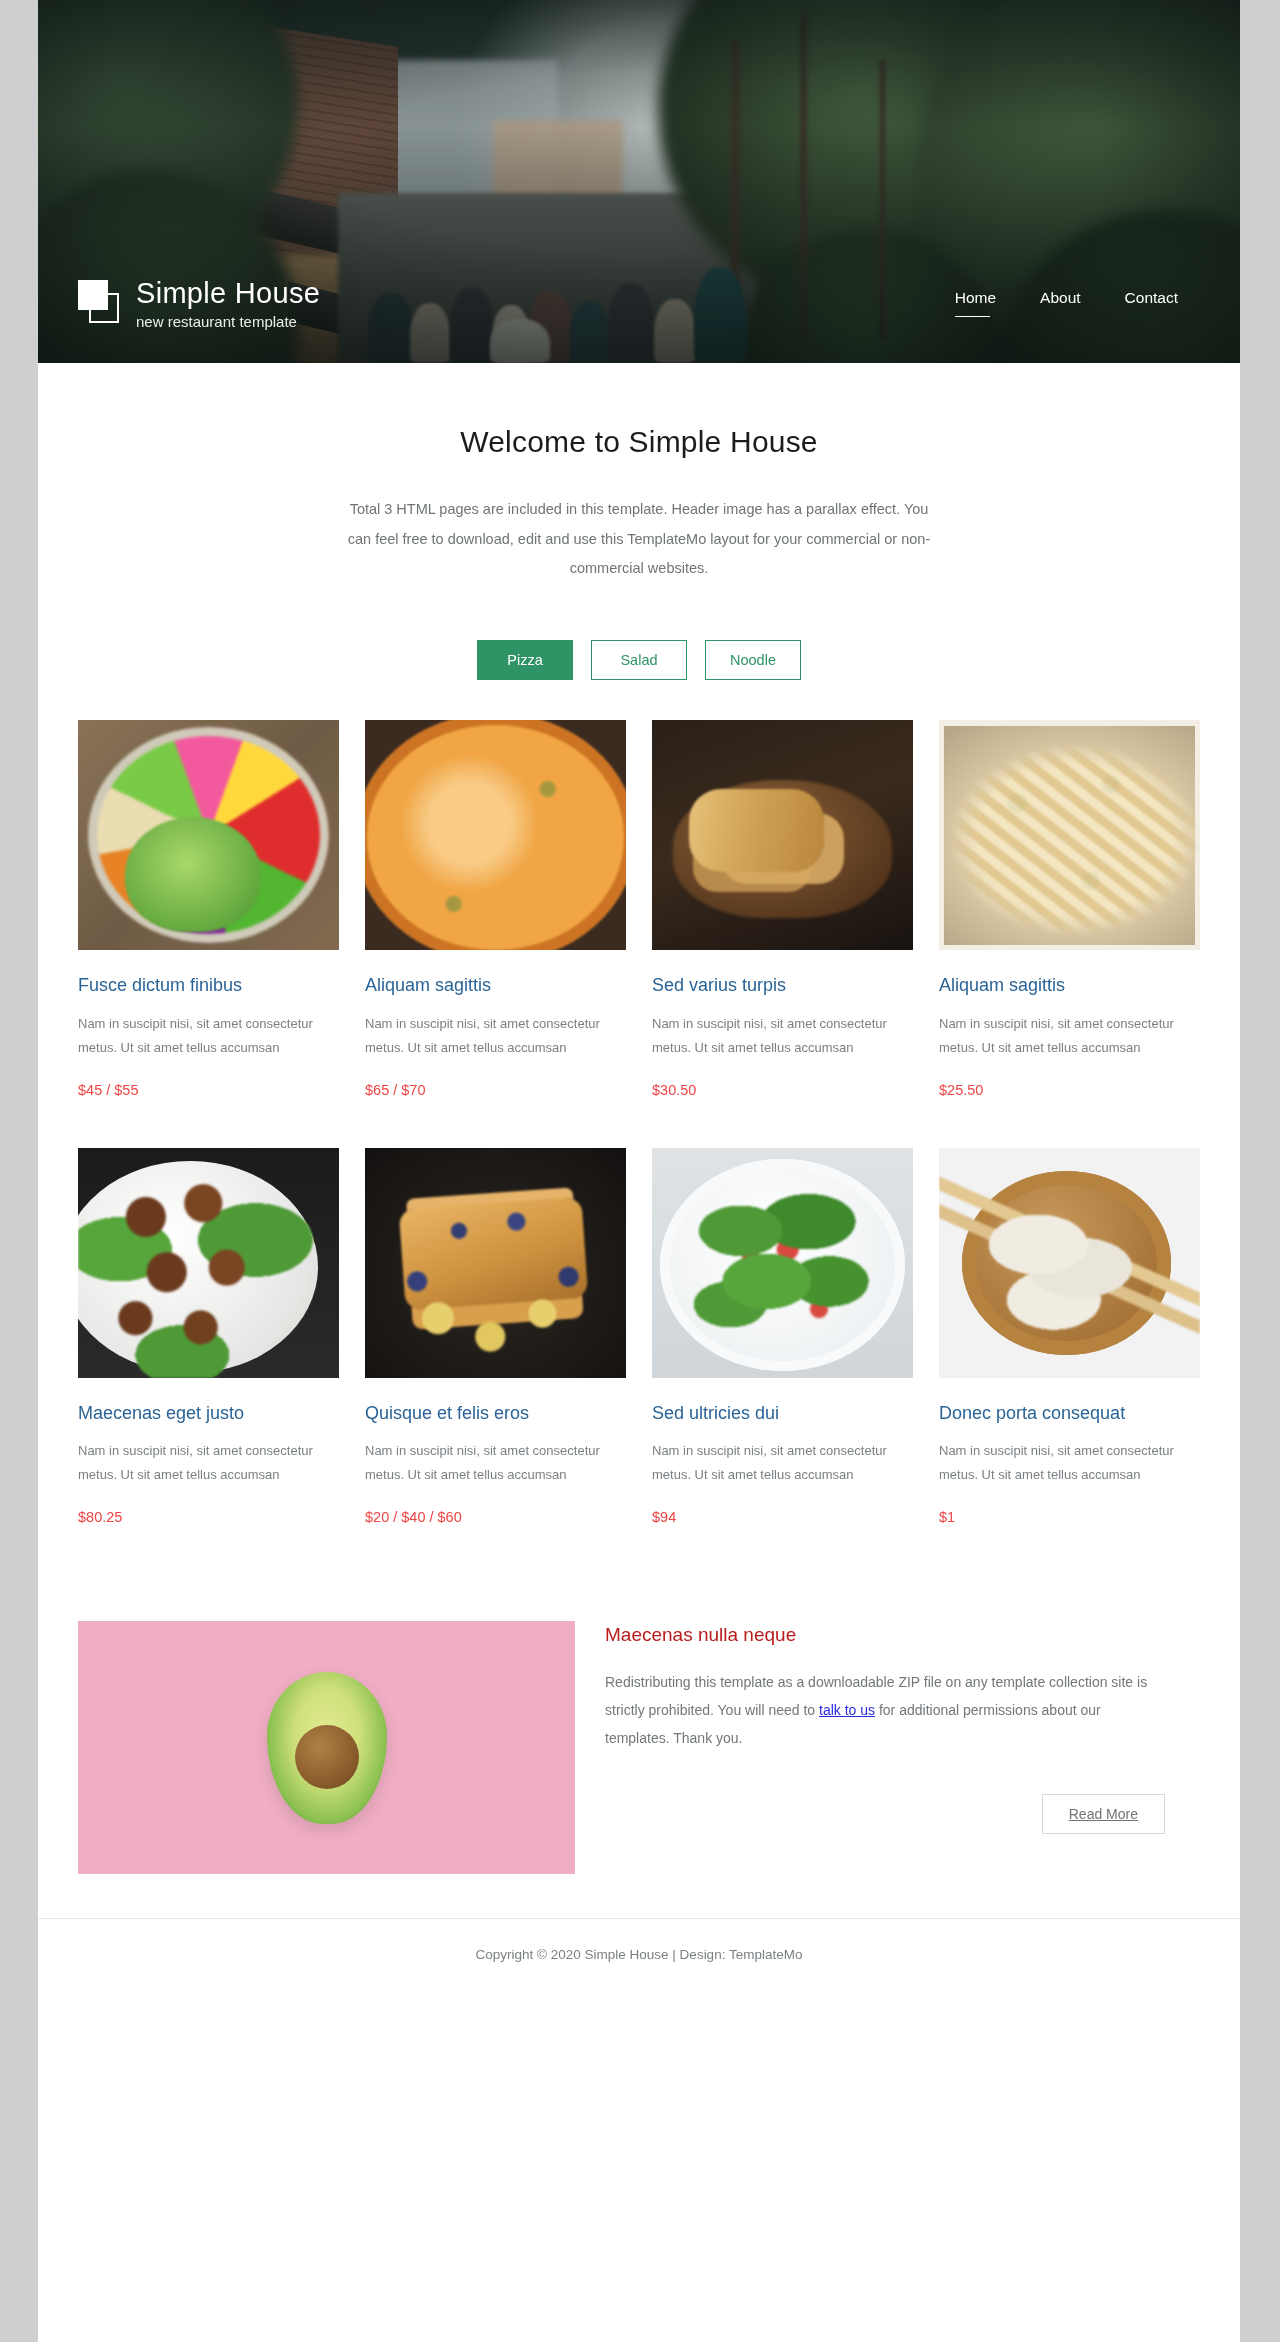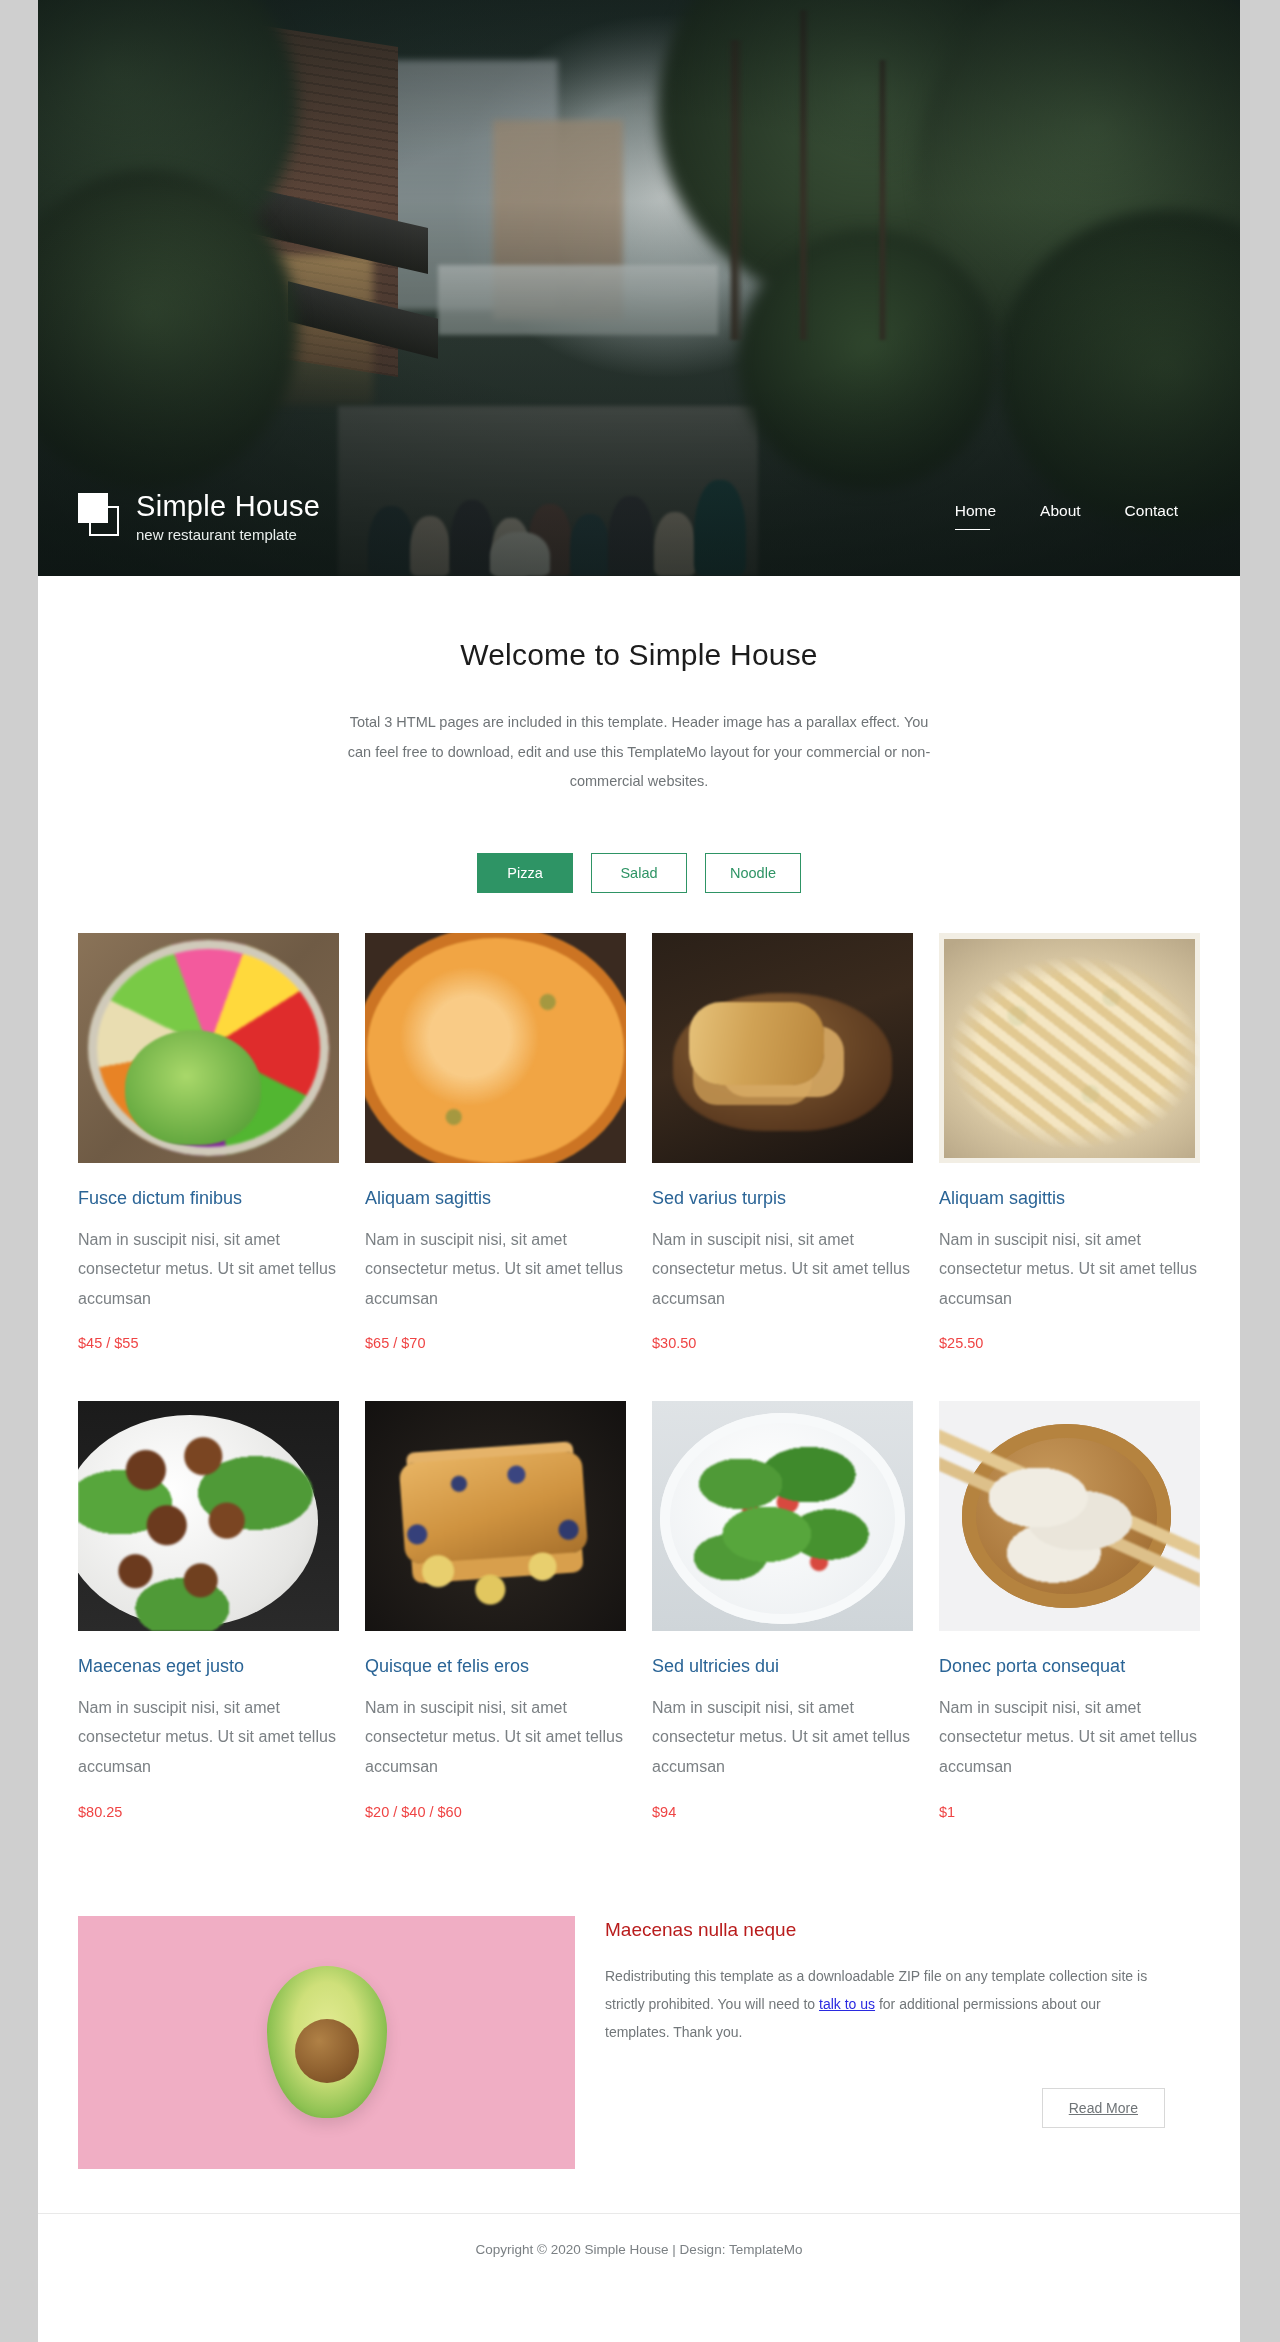"Simple House" .hero { height: 576px -> 363px }
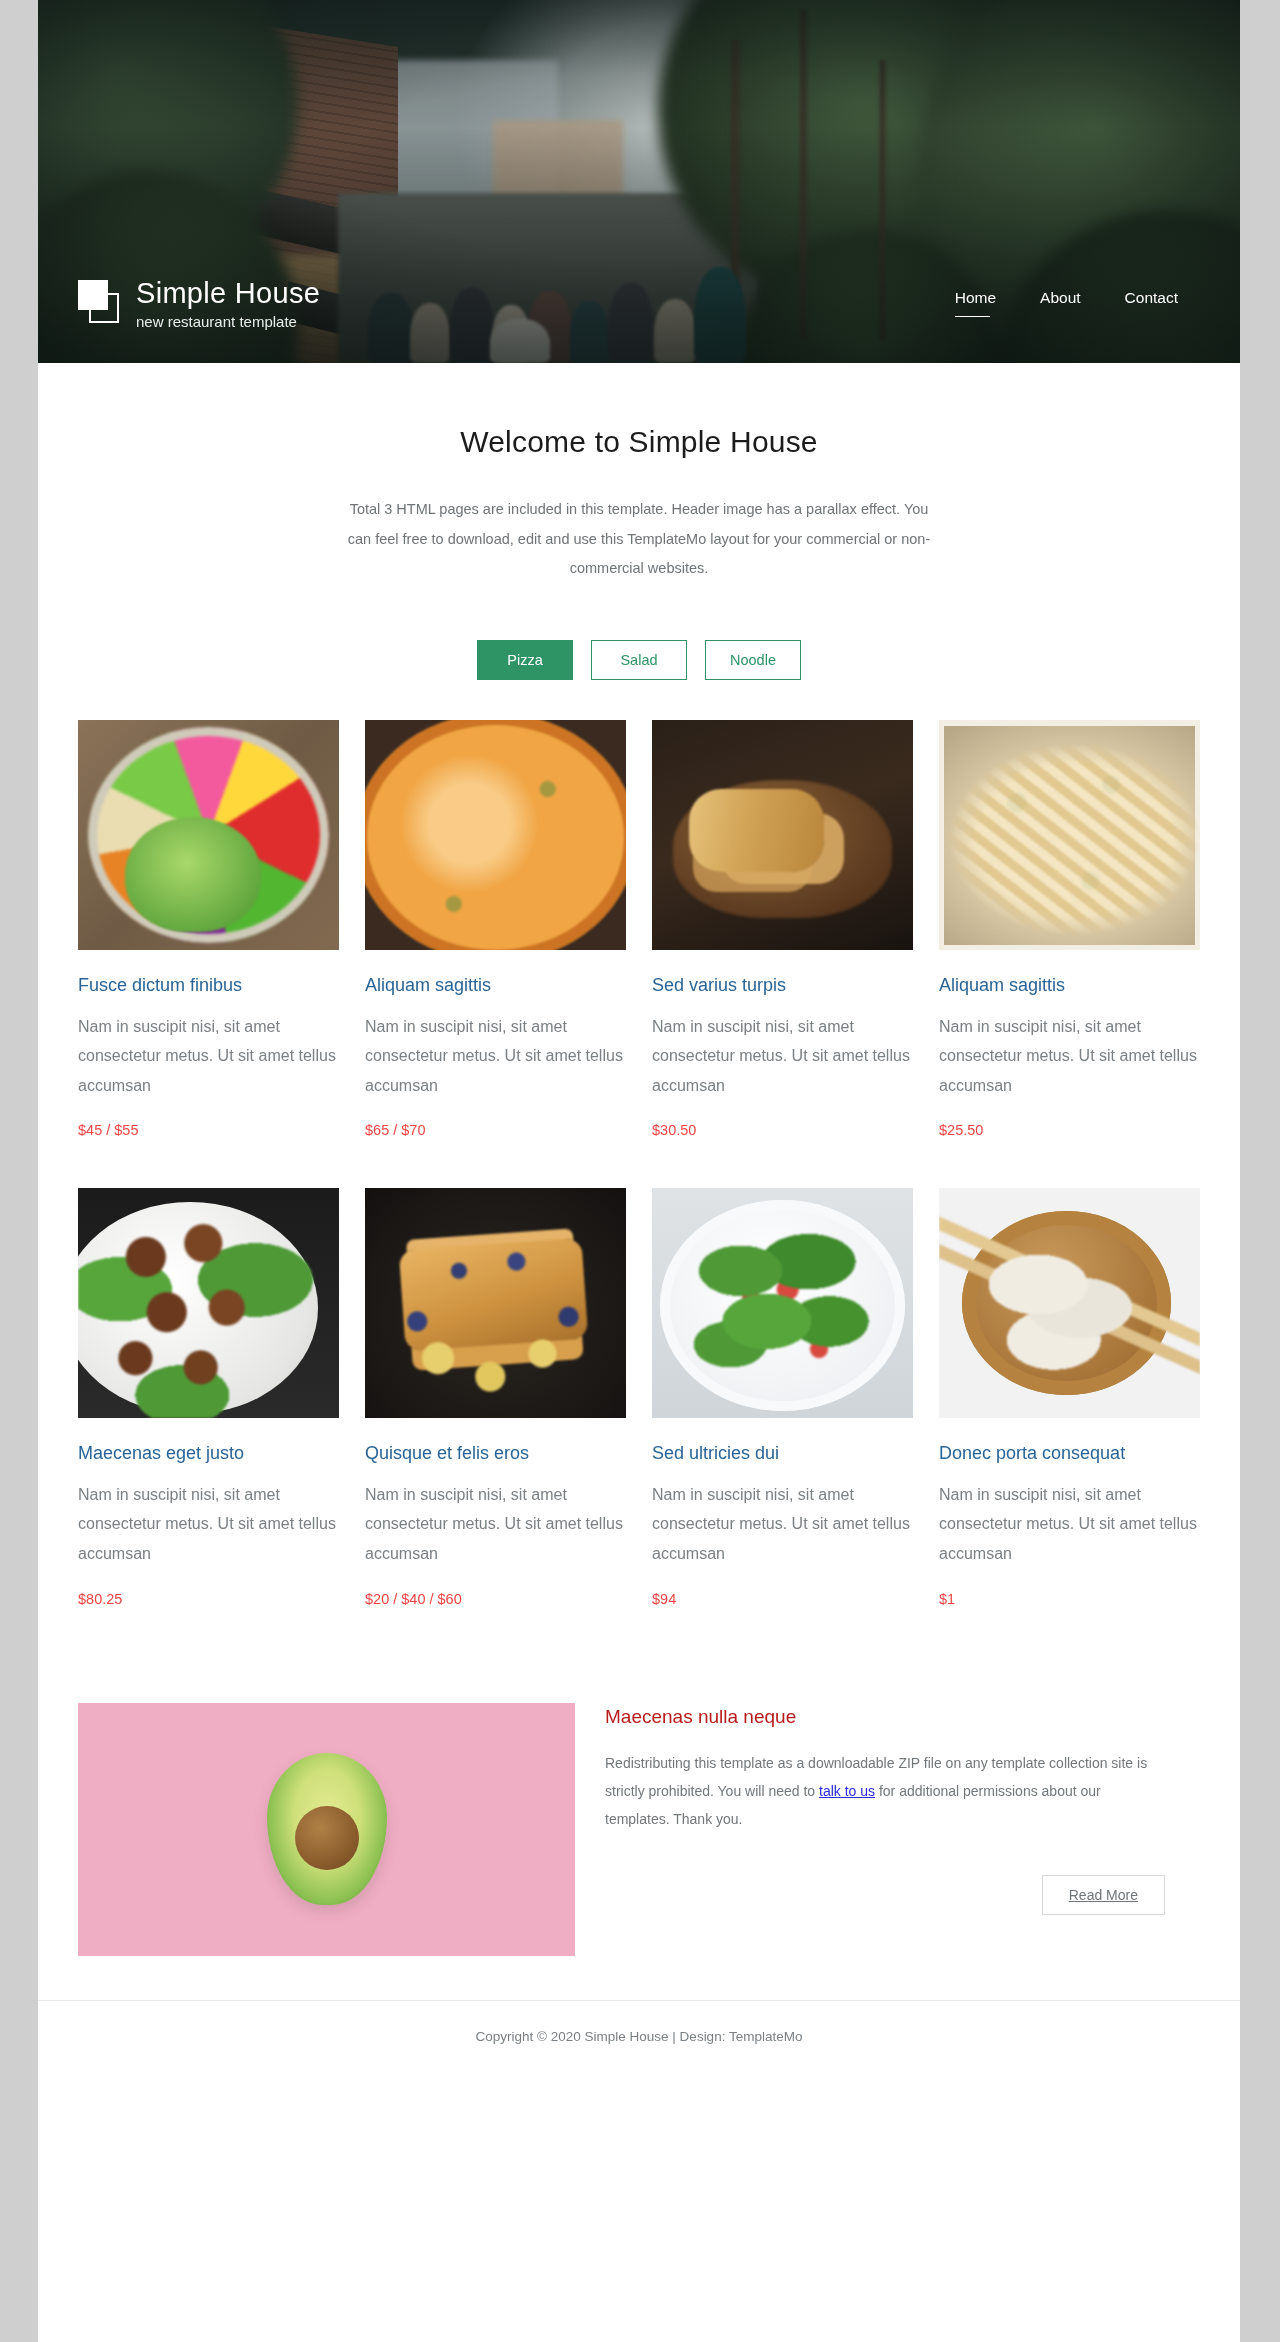"Nam in suscipit nisi, sit" .menu-desc { font-size: 16px -> 13px }
